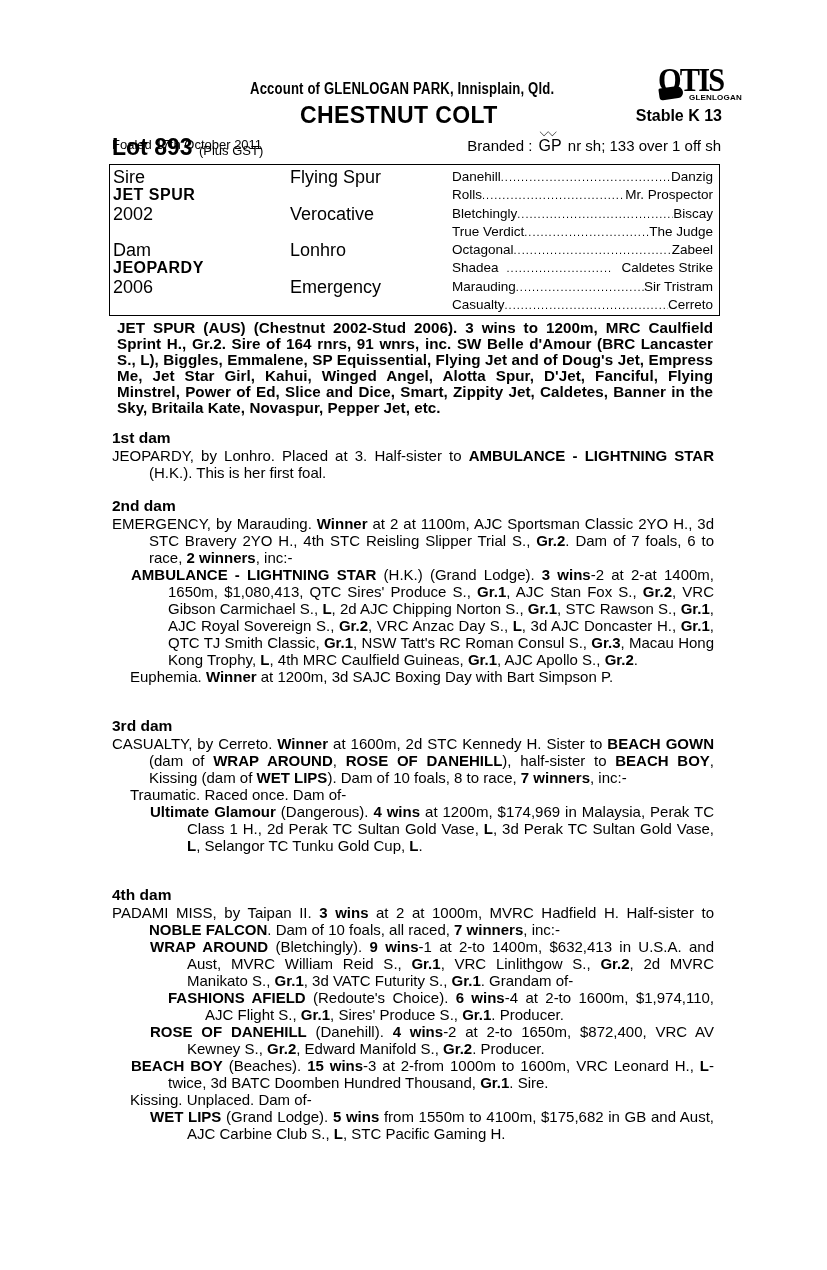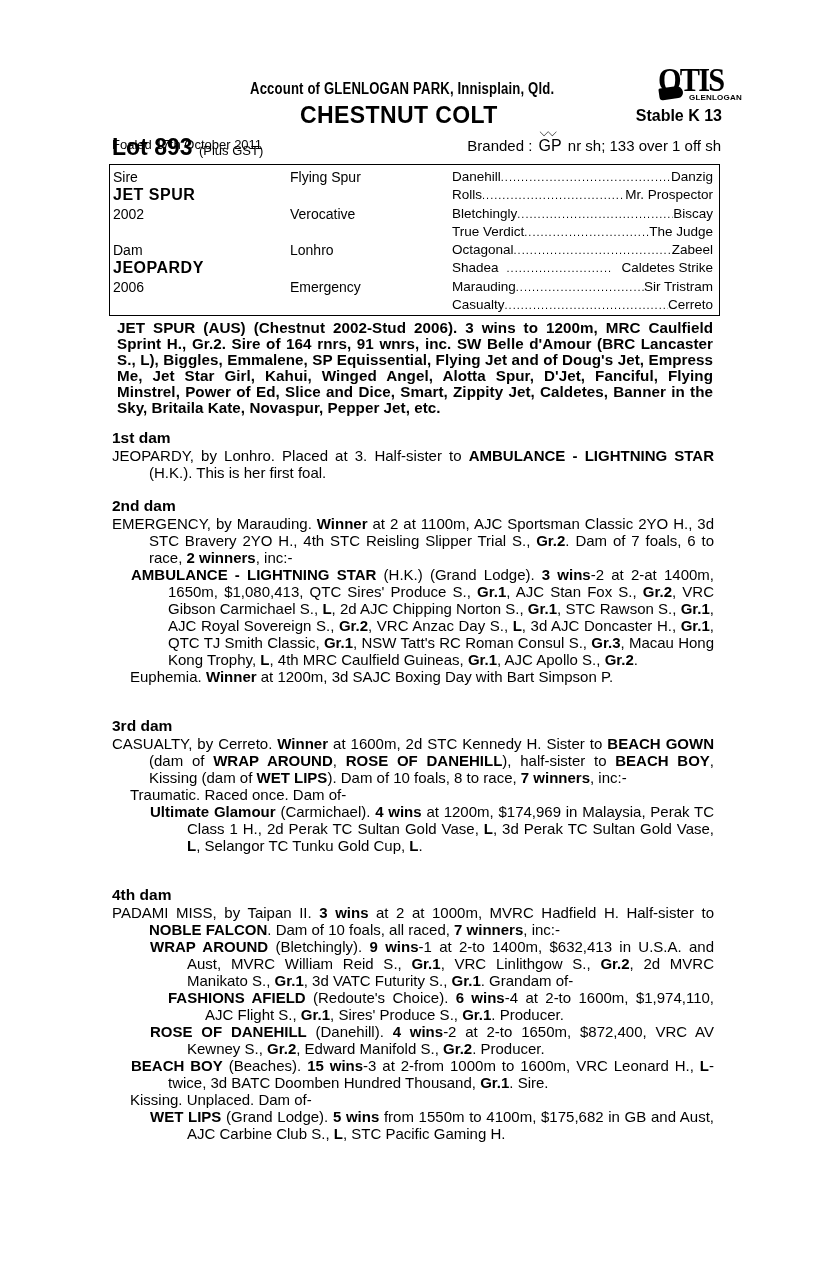"Sire" .ped .cell { font-size: 14px -> 18px }
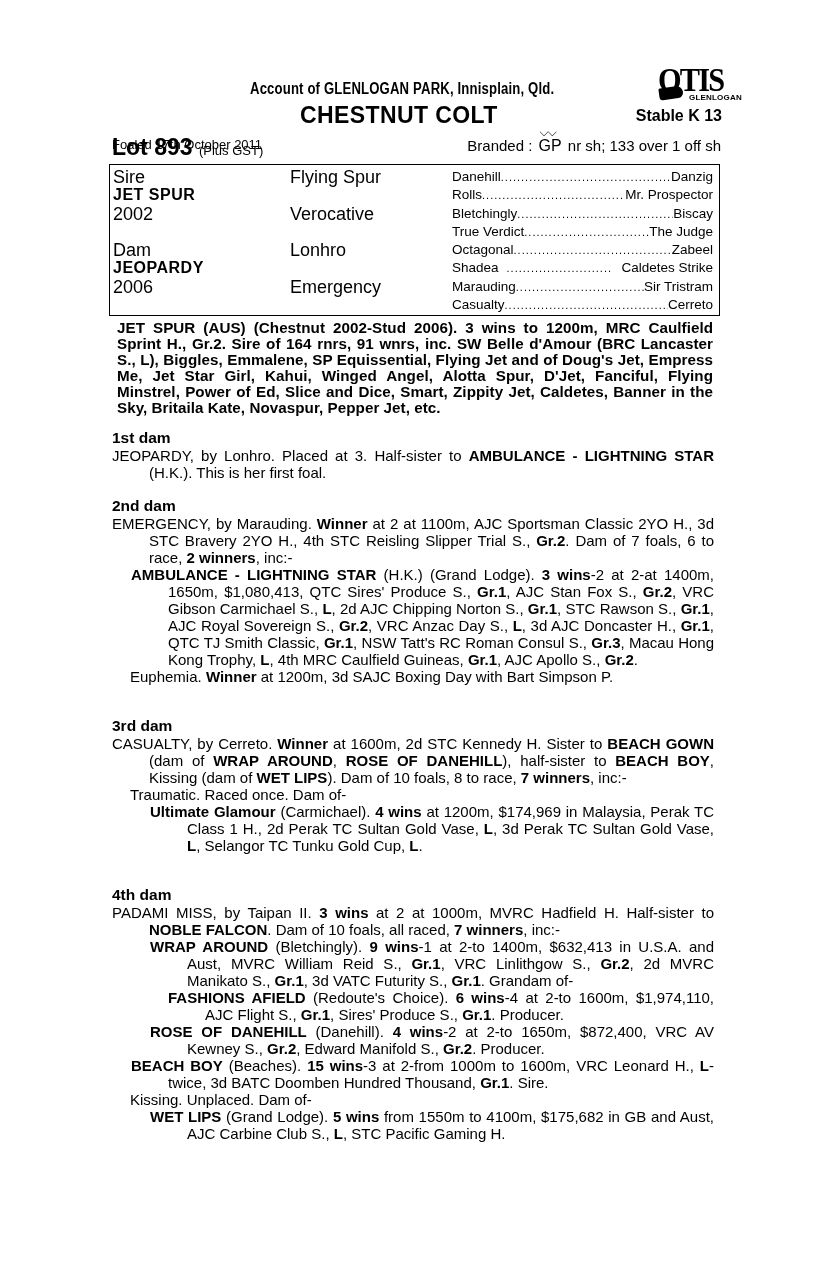"(Carmichael)." span { text: Carmichael -> Dangerous }
